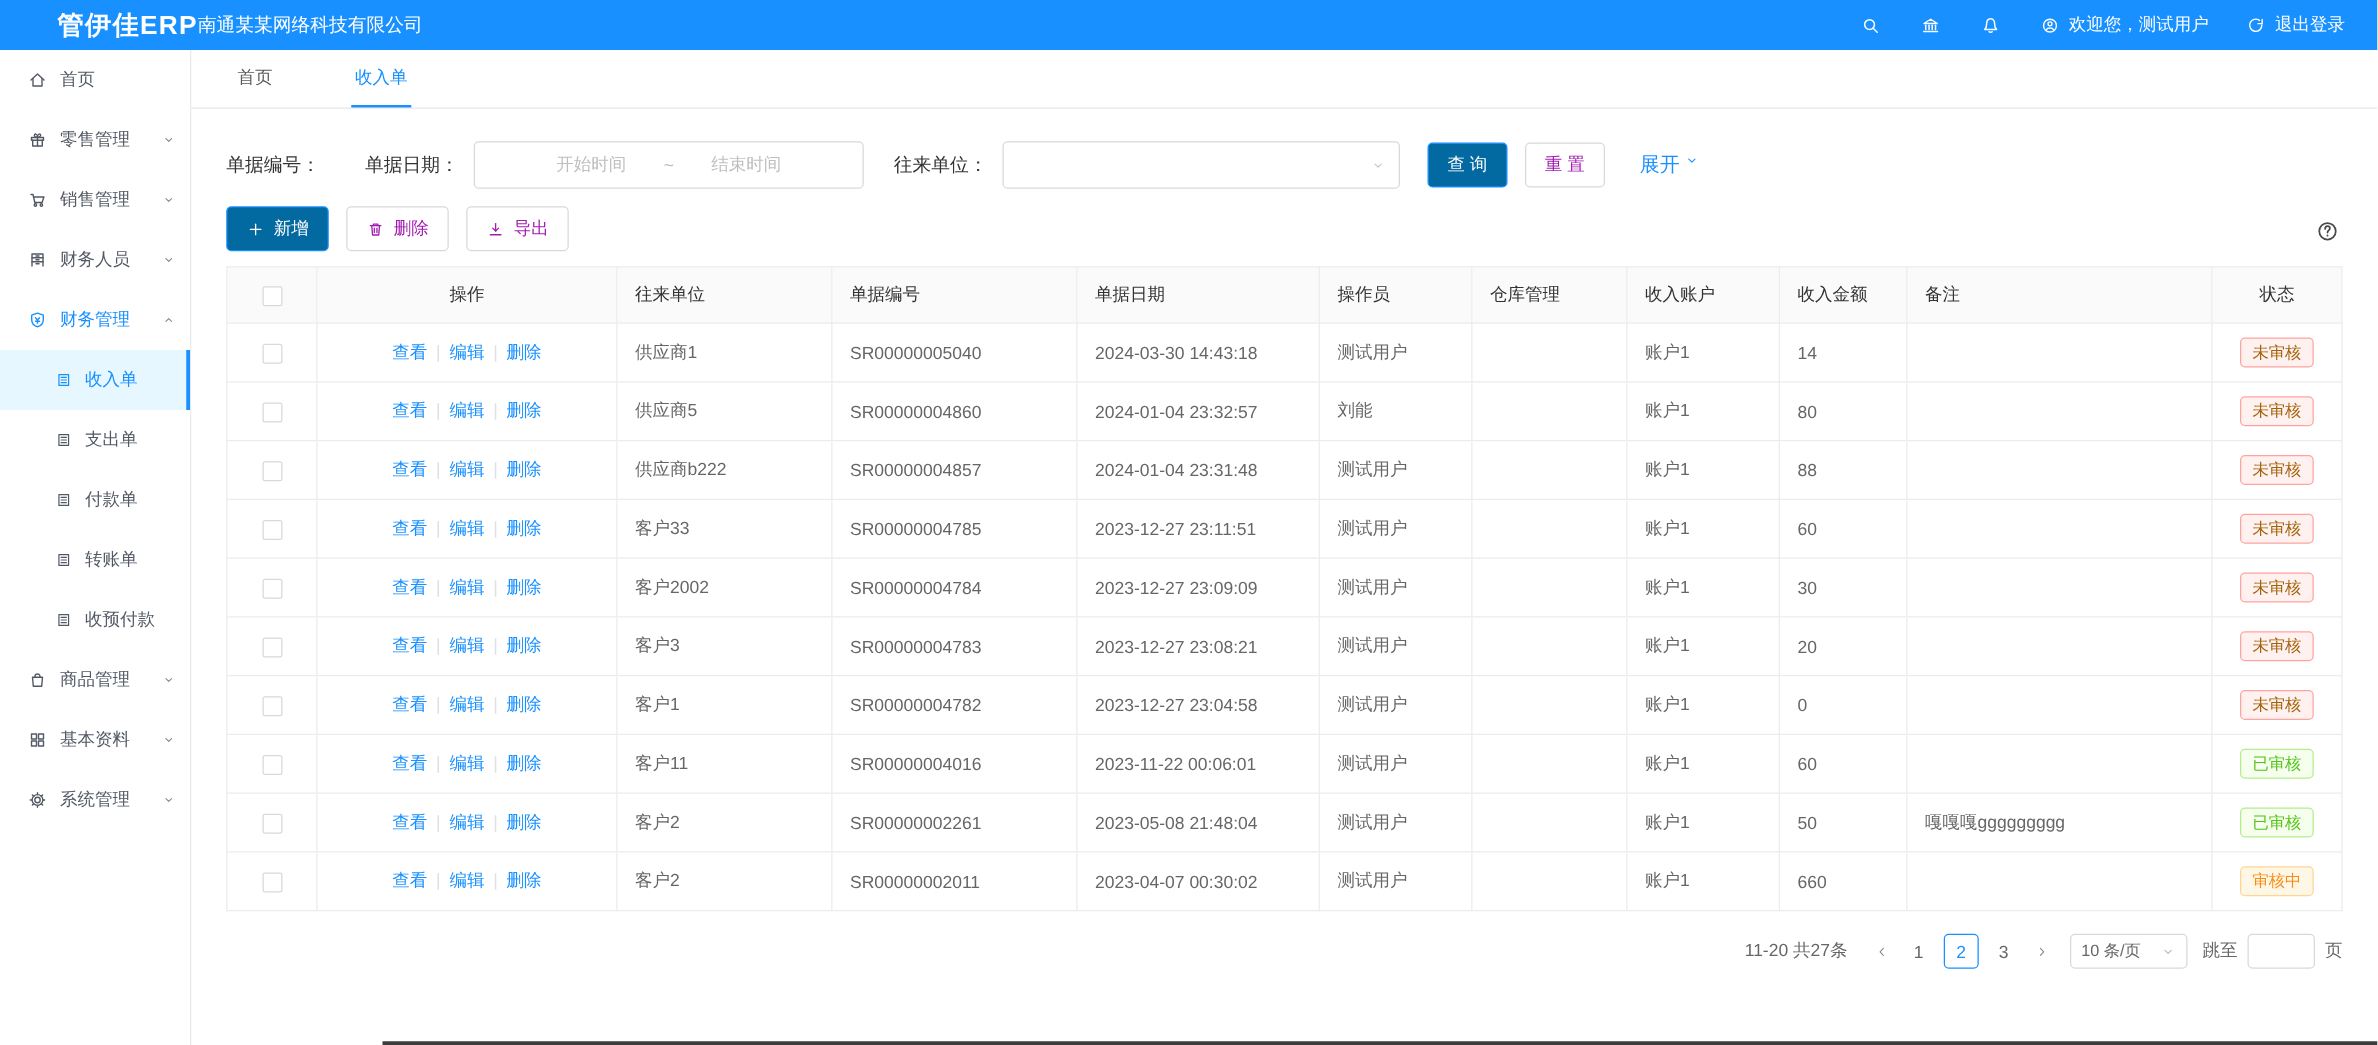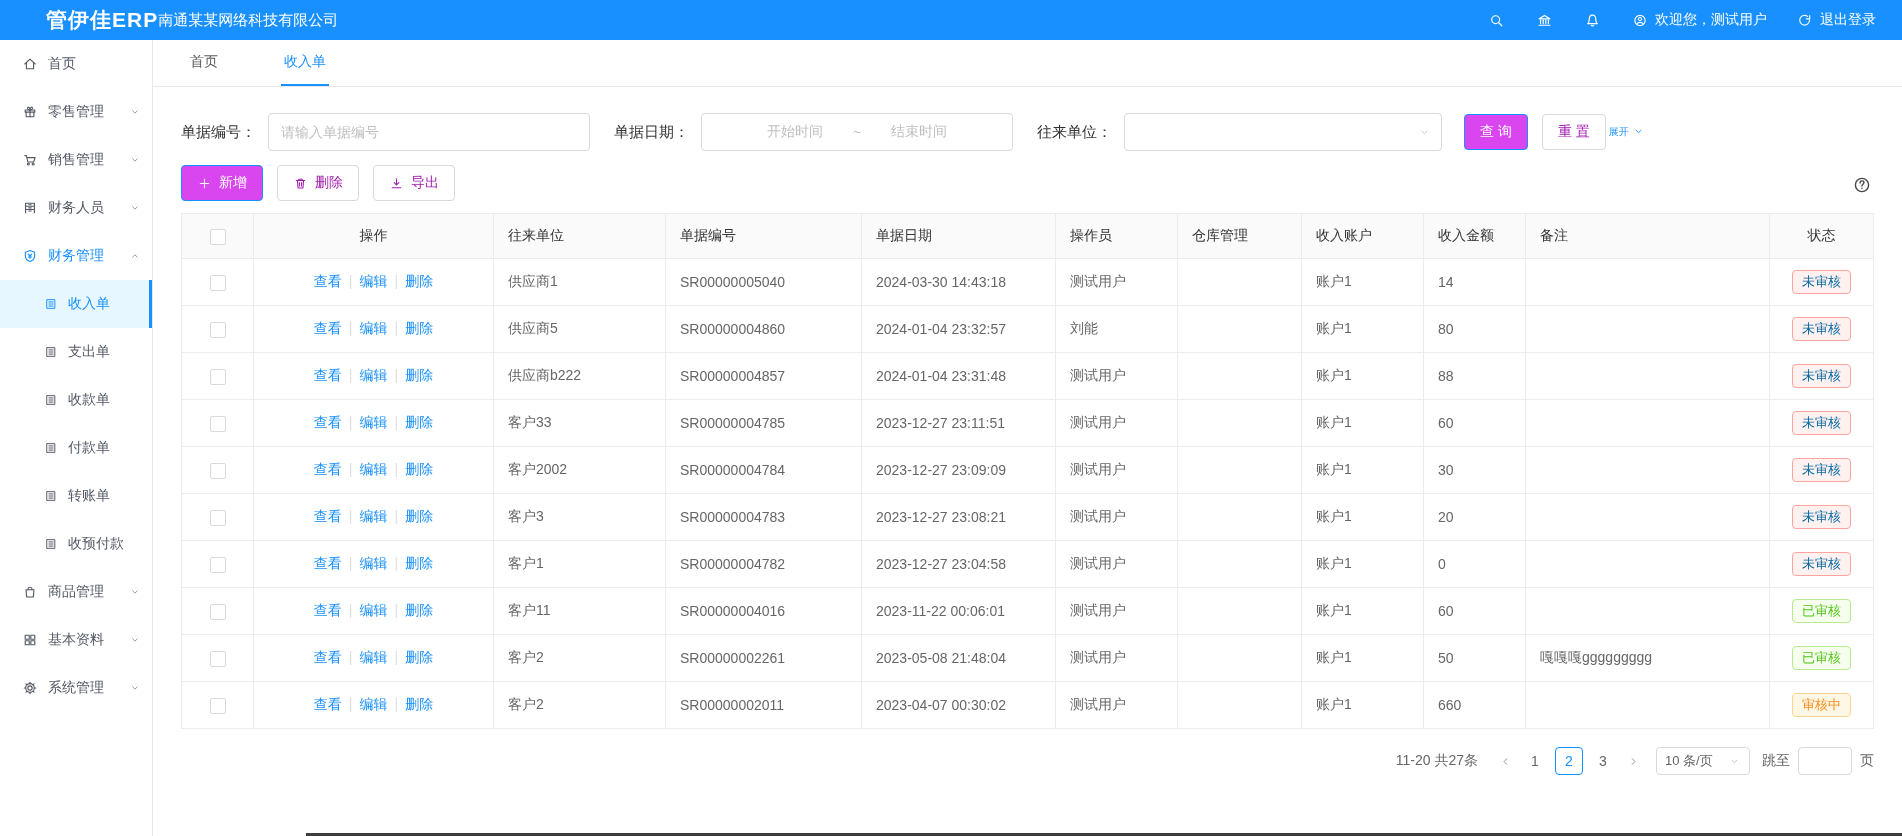"请输入单据编号" input.f-input { html: <input> -> none }
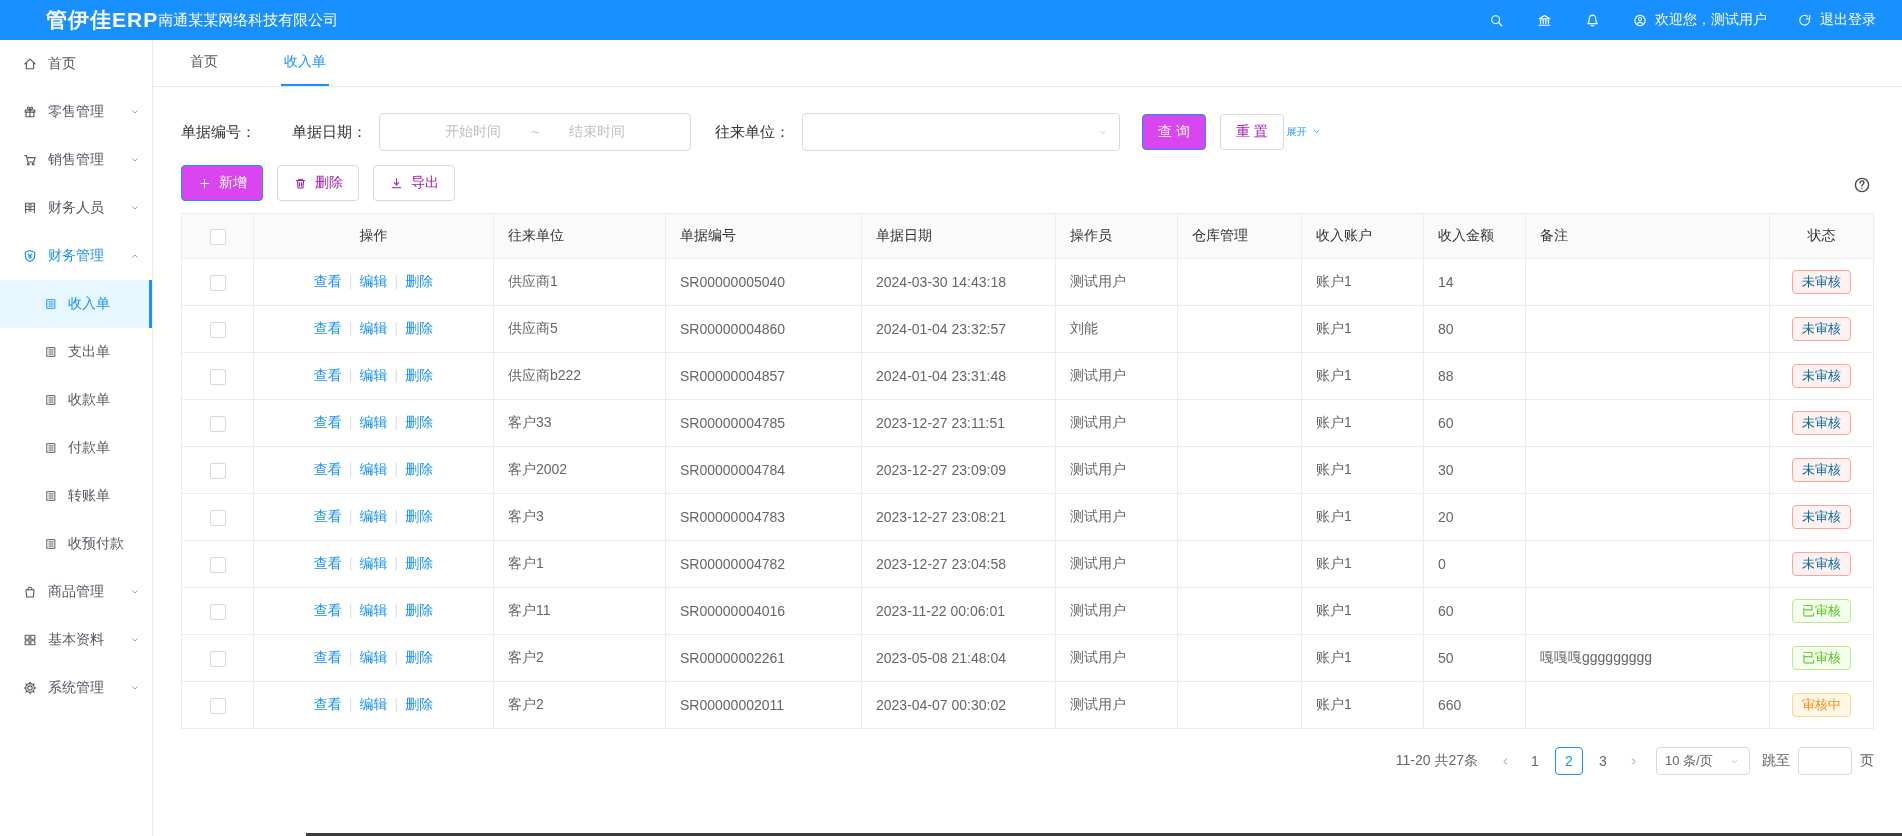"查 询" .btn.primary { background: #d946ef -> #0369a1 }
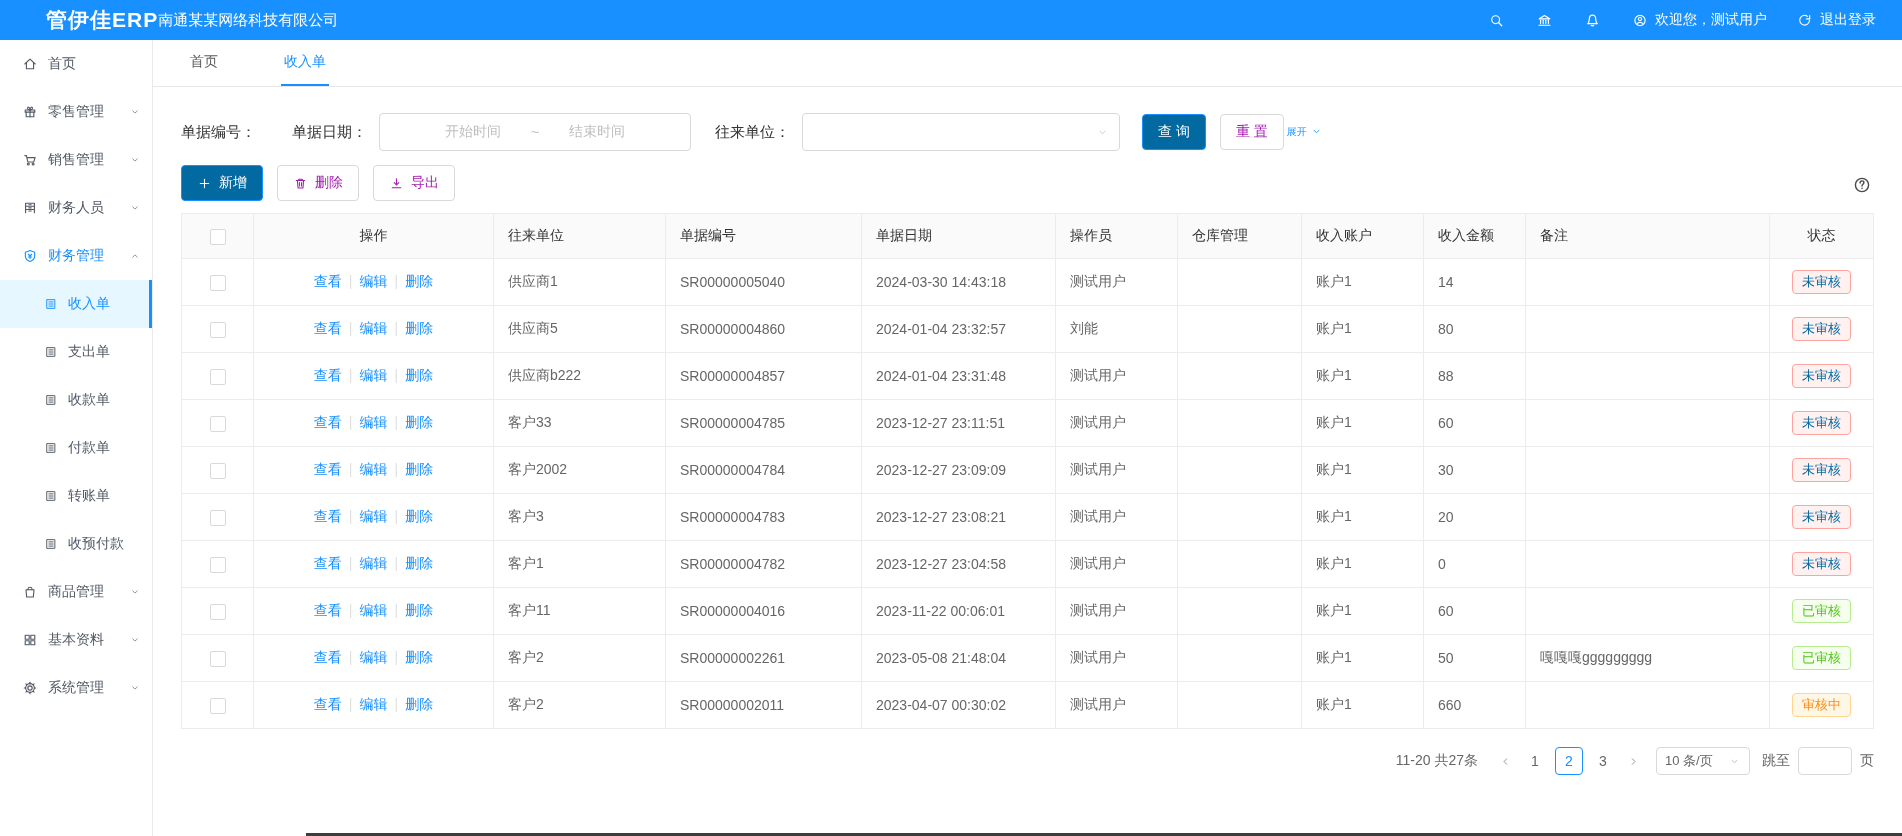"展开" .expand-link { font-size: 10px -> 16px; margin-left: 3px -> 28px }
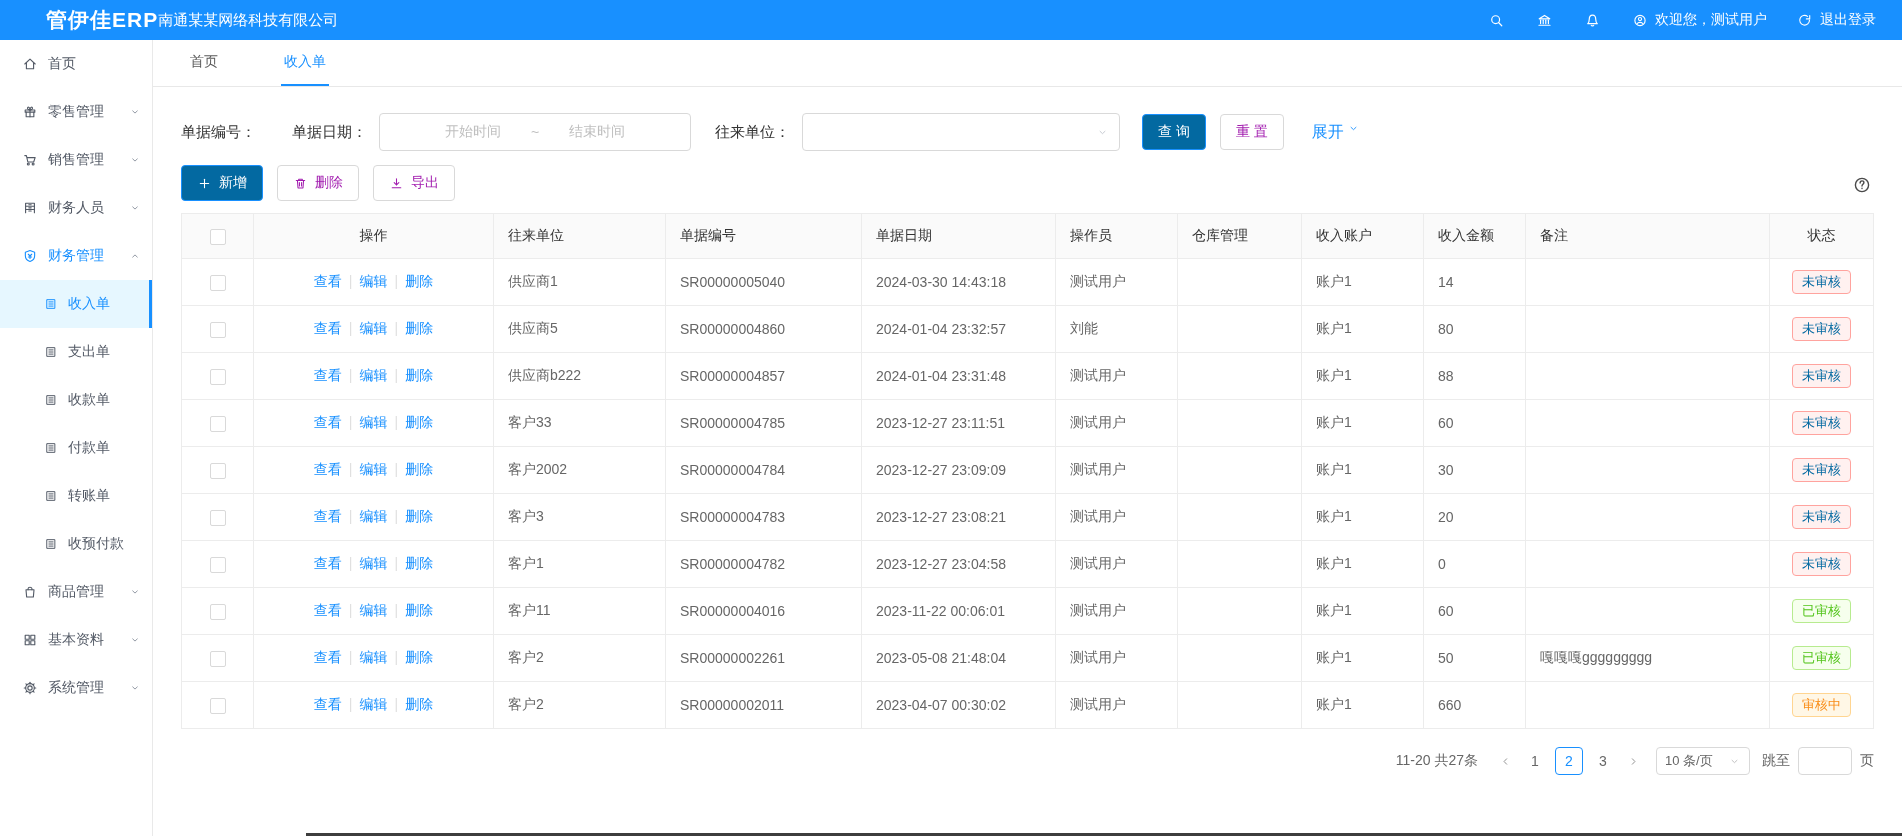"未审核" .badge.red { color: #0369a1 -> #a16207 }
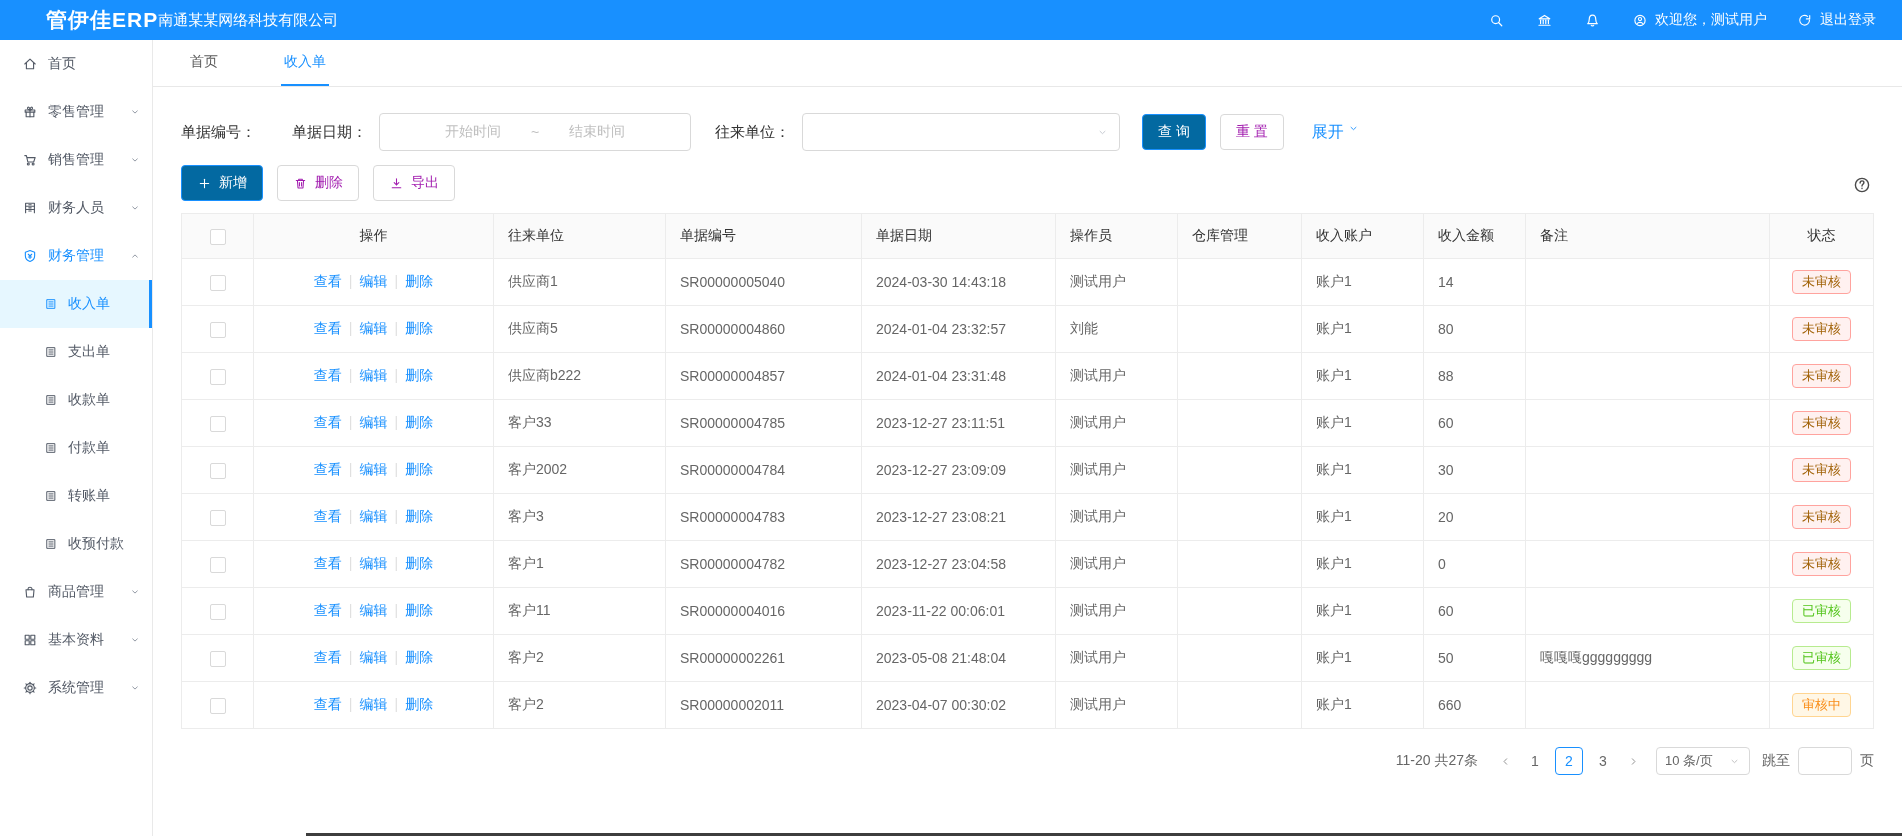"收款单" div.side-item { html: <div> <span> <svg> <path></path> <path></path> <path></path> <path></path> </svg> </span> <span>收款单</span> </div> -> none }
